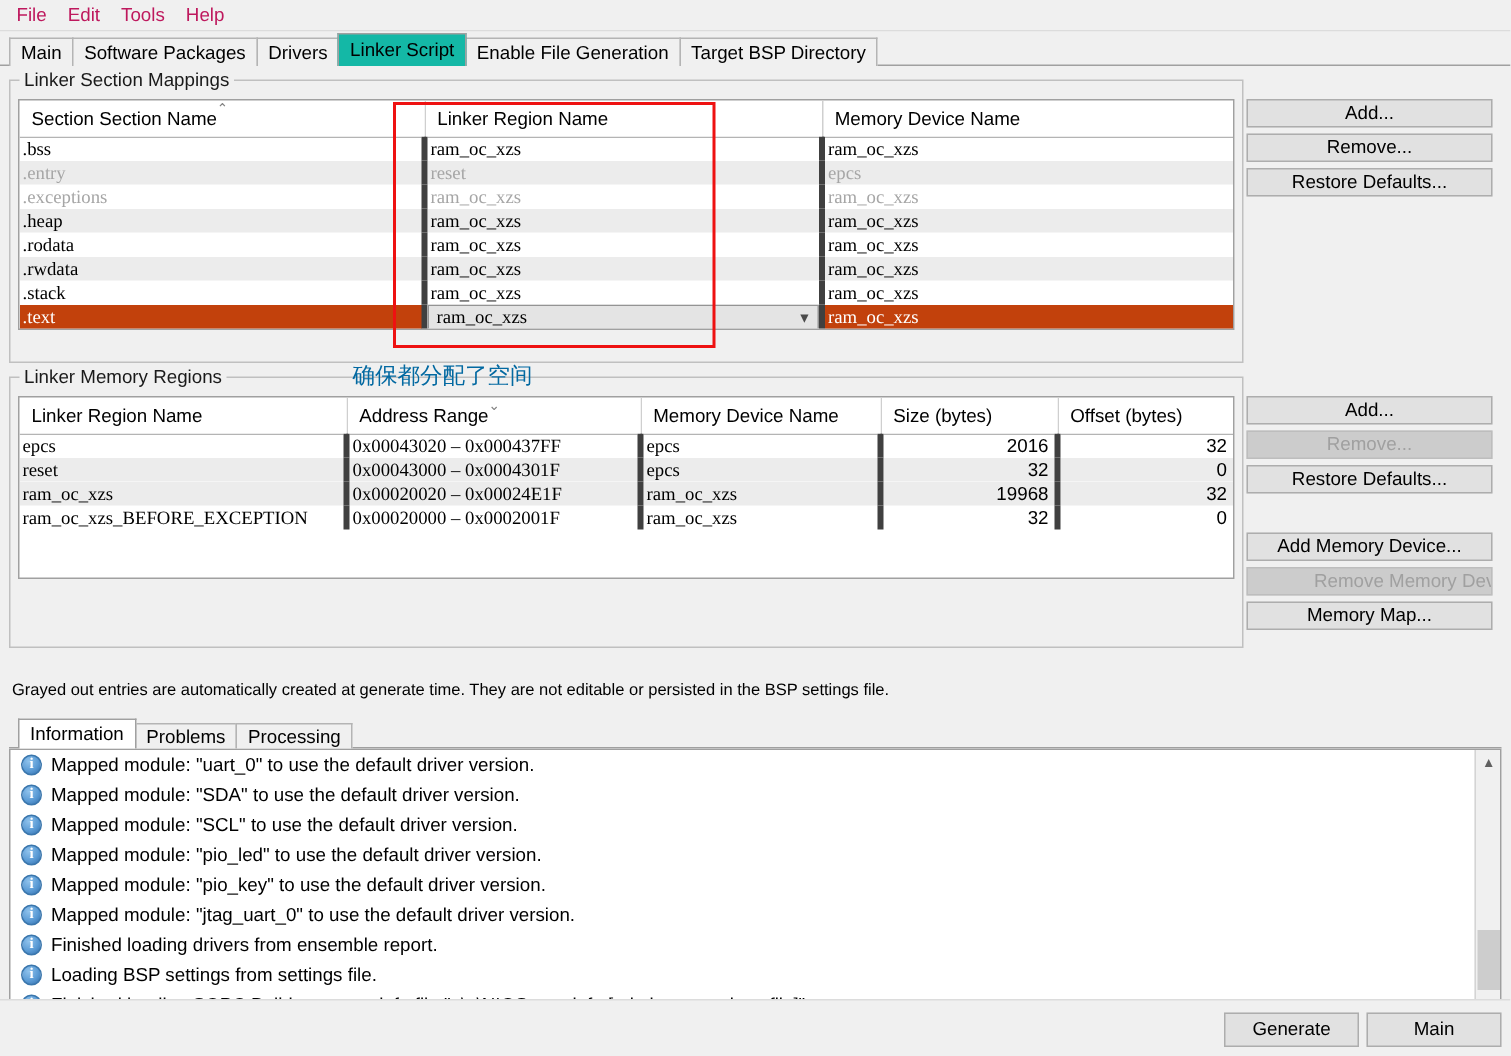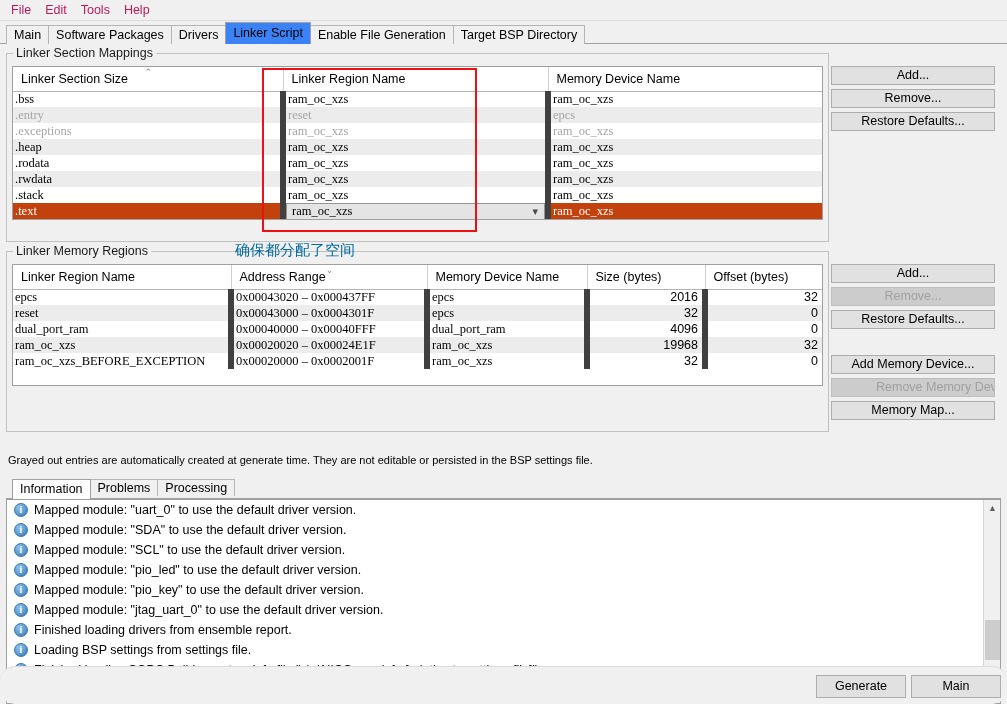"Linker Script" .tab.active { background: #3b82f6 -> #14b8a6 }
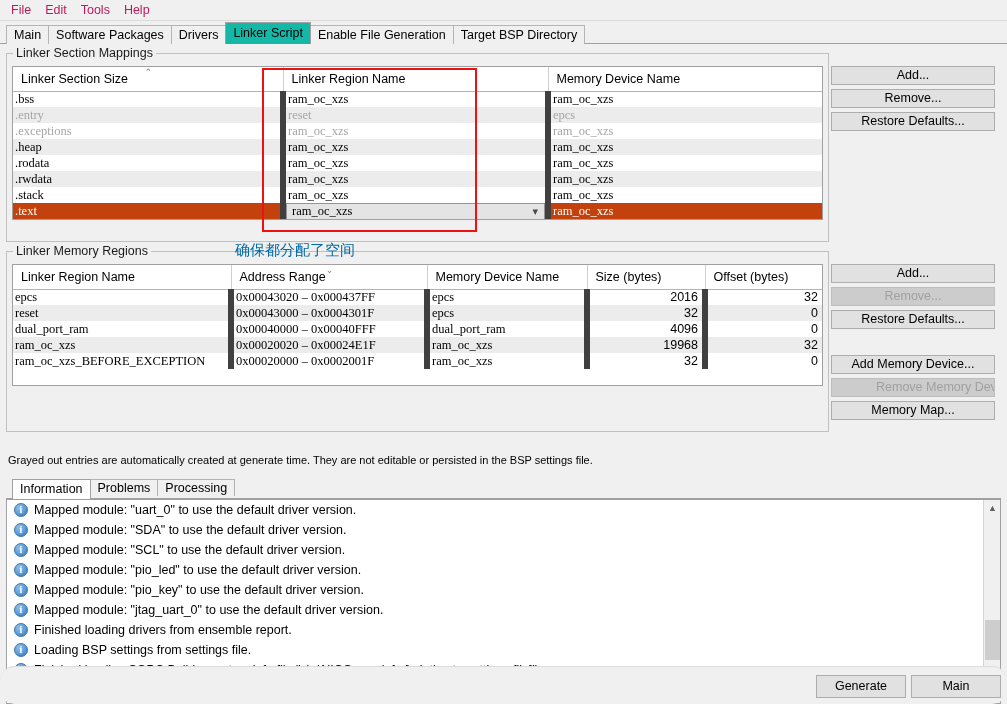"Linker Section Size" span { text: Linker Section Size -> Section Section Name }
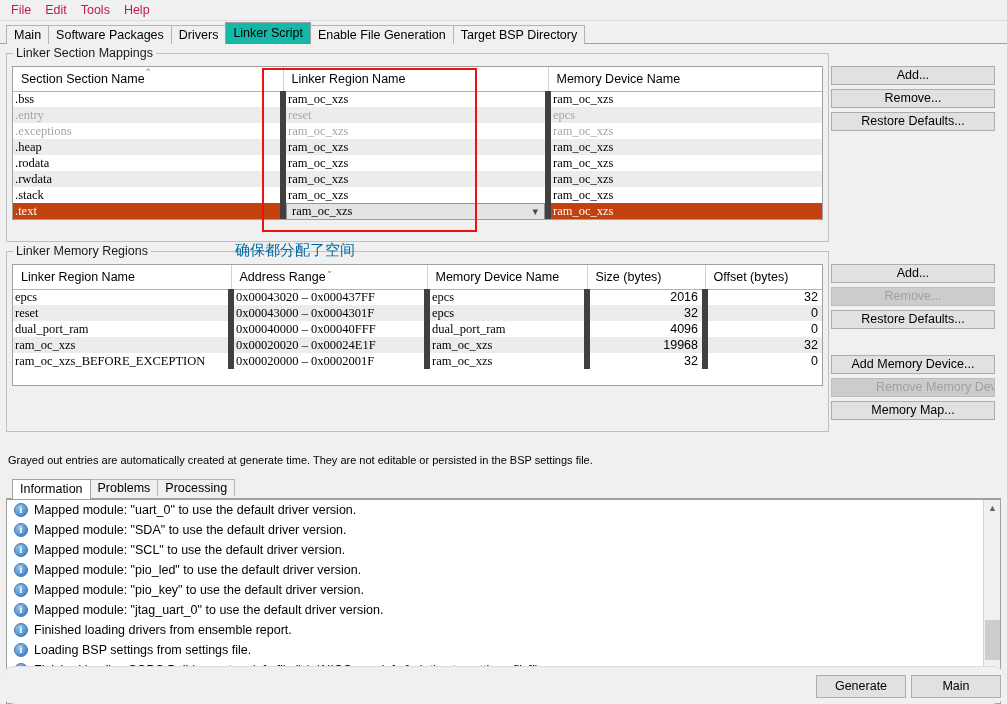".bss" table.grid tbody td { border-right: 6px solid #404040 -> 4px solid #404040 }
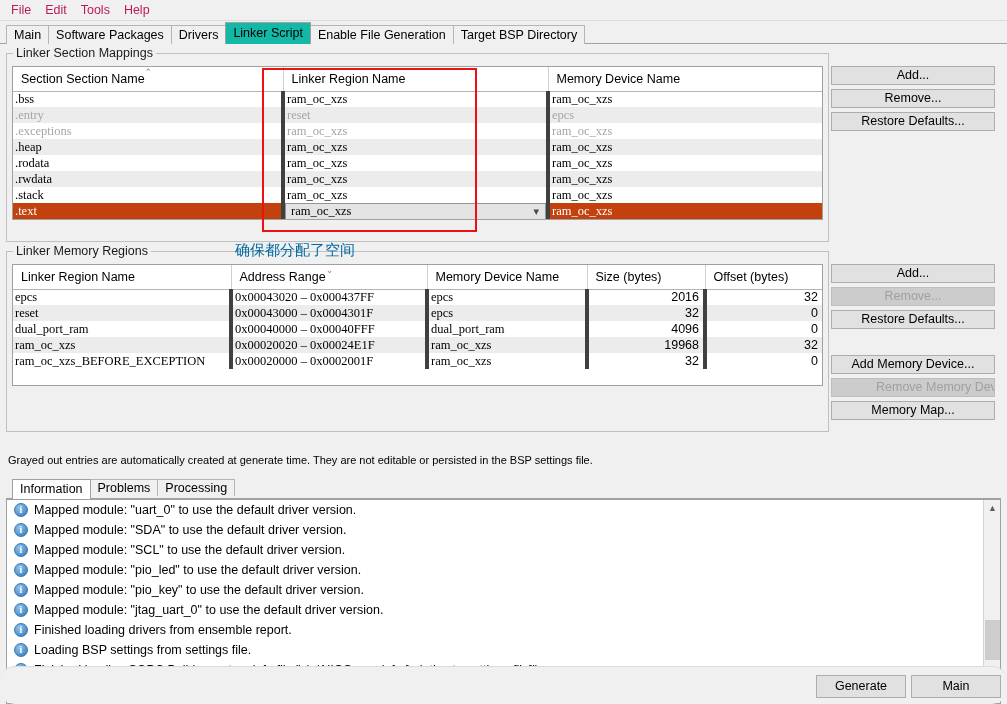"dual_port_ram" tr.odd { html: <tr> <td>dual_port_ram</td> <td> <span>0x00040000 – 0x00040FFF</span> </td> <td>dual_port_ram</td> <td> <span>4096</span> </td> <td> <span>0</span> </td> </tr> -> none }
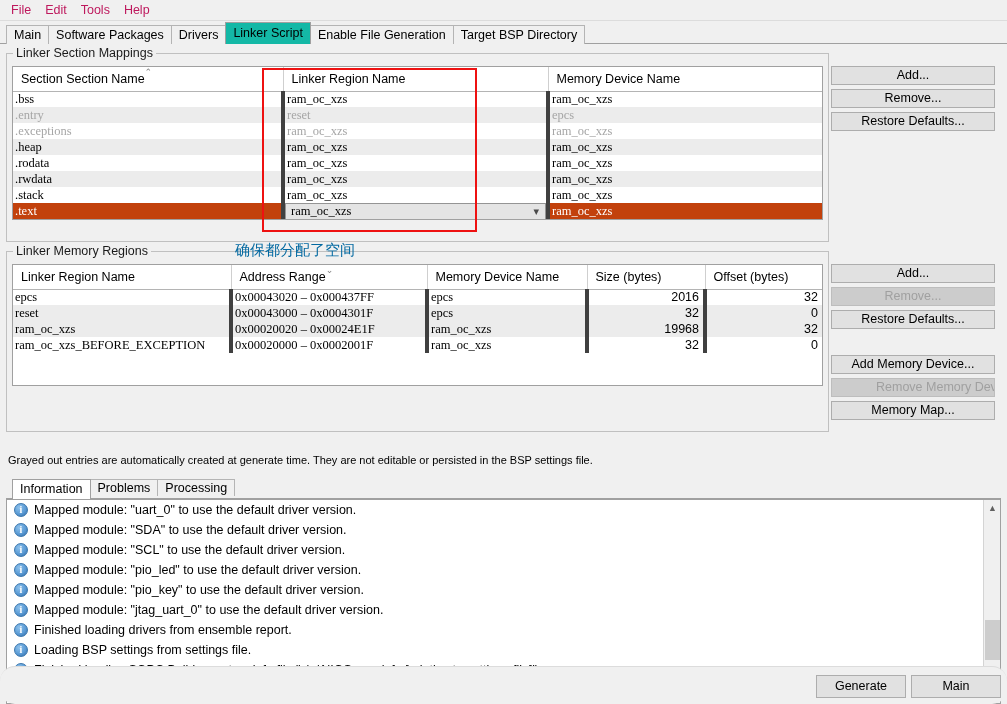"Information" .logtabs { align-items: flex-start -> flex-end }
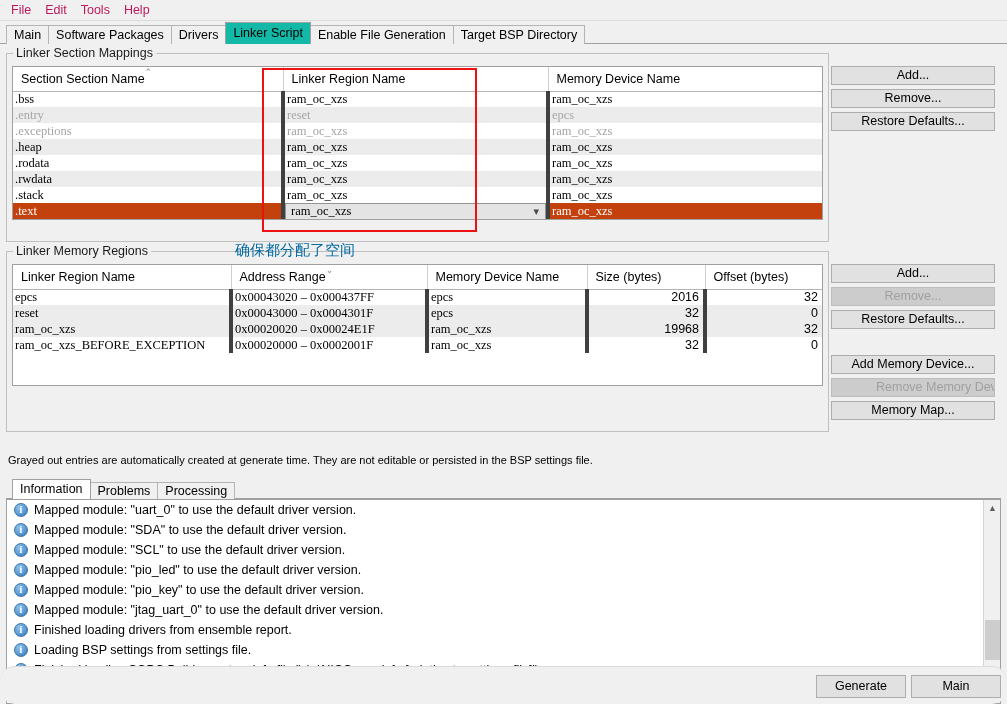"Generate" .bottombar { border-radius: 15px -> none }
